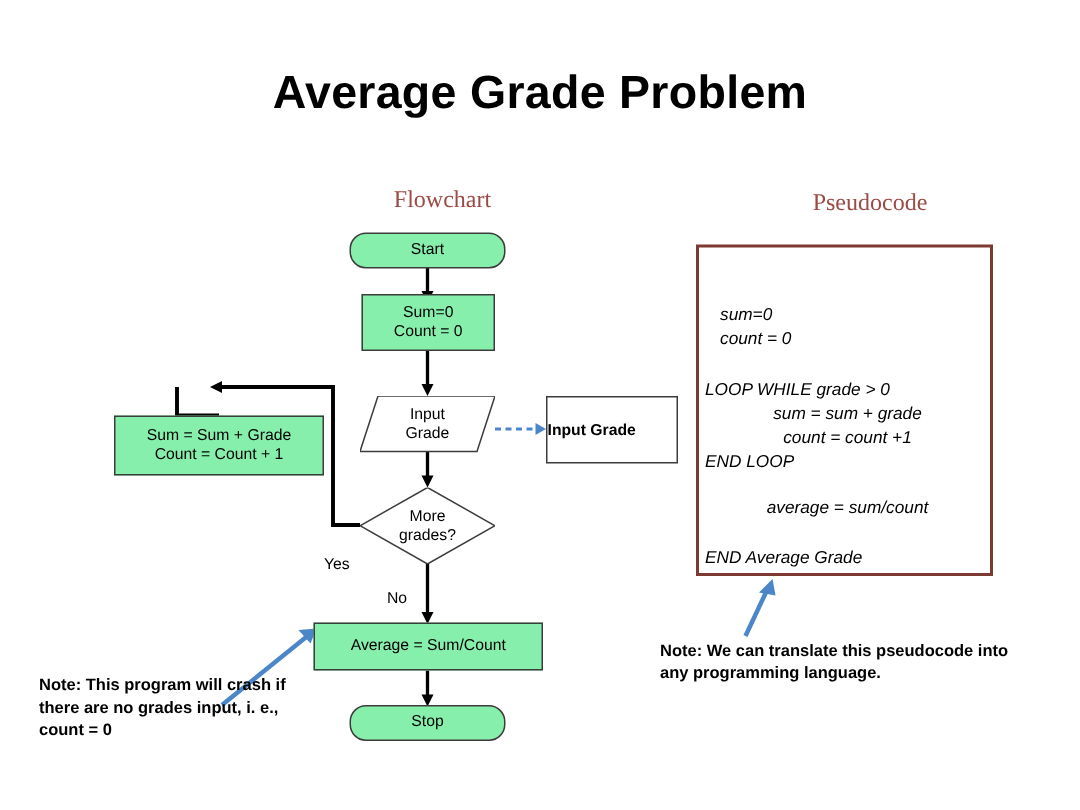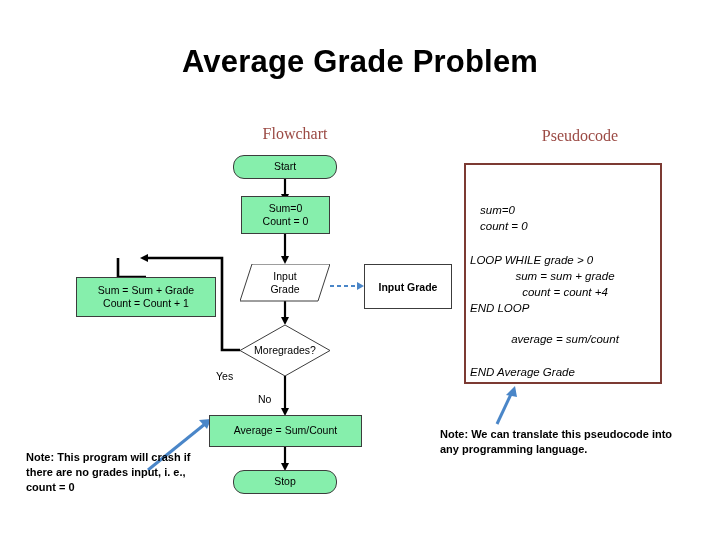"Input Grade" .callout { justify-content: center -> none }
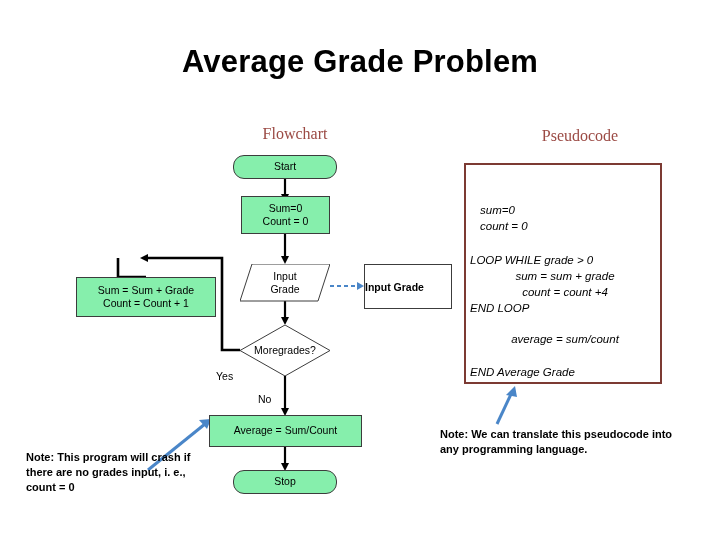"count = count +4" div.pseudo-text { text: +4 -> +1 }
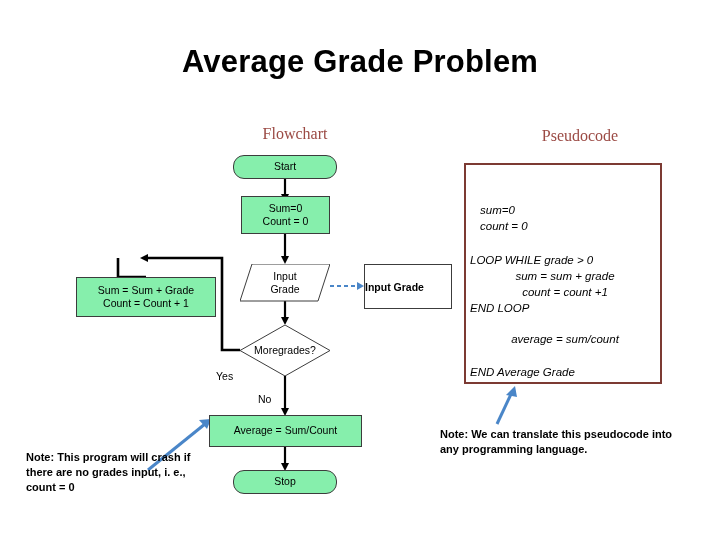"More" div { flex-direction: row -> column }
